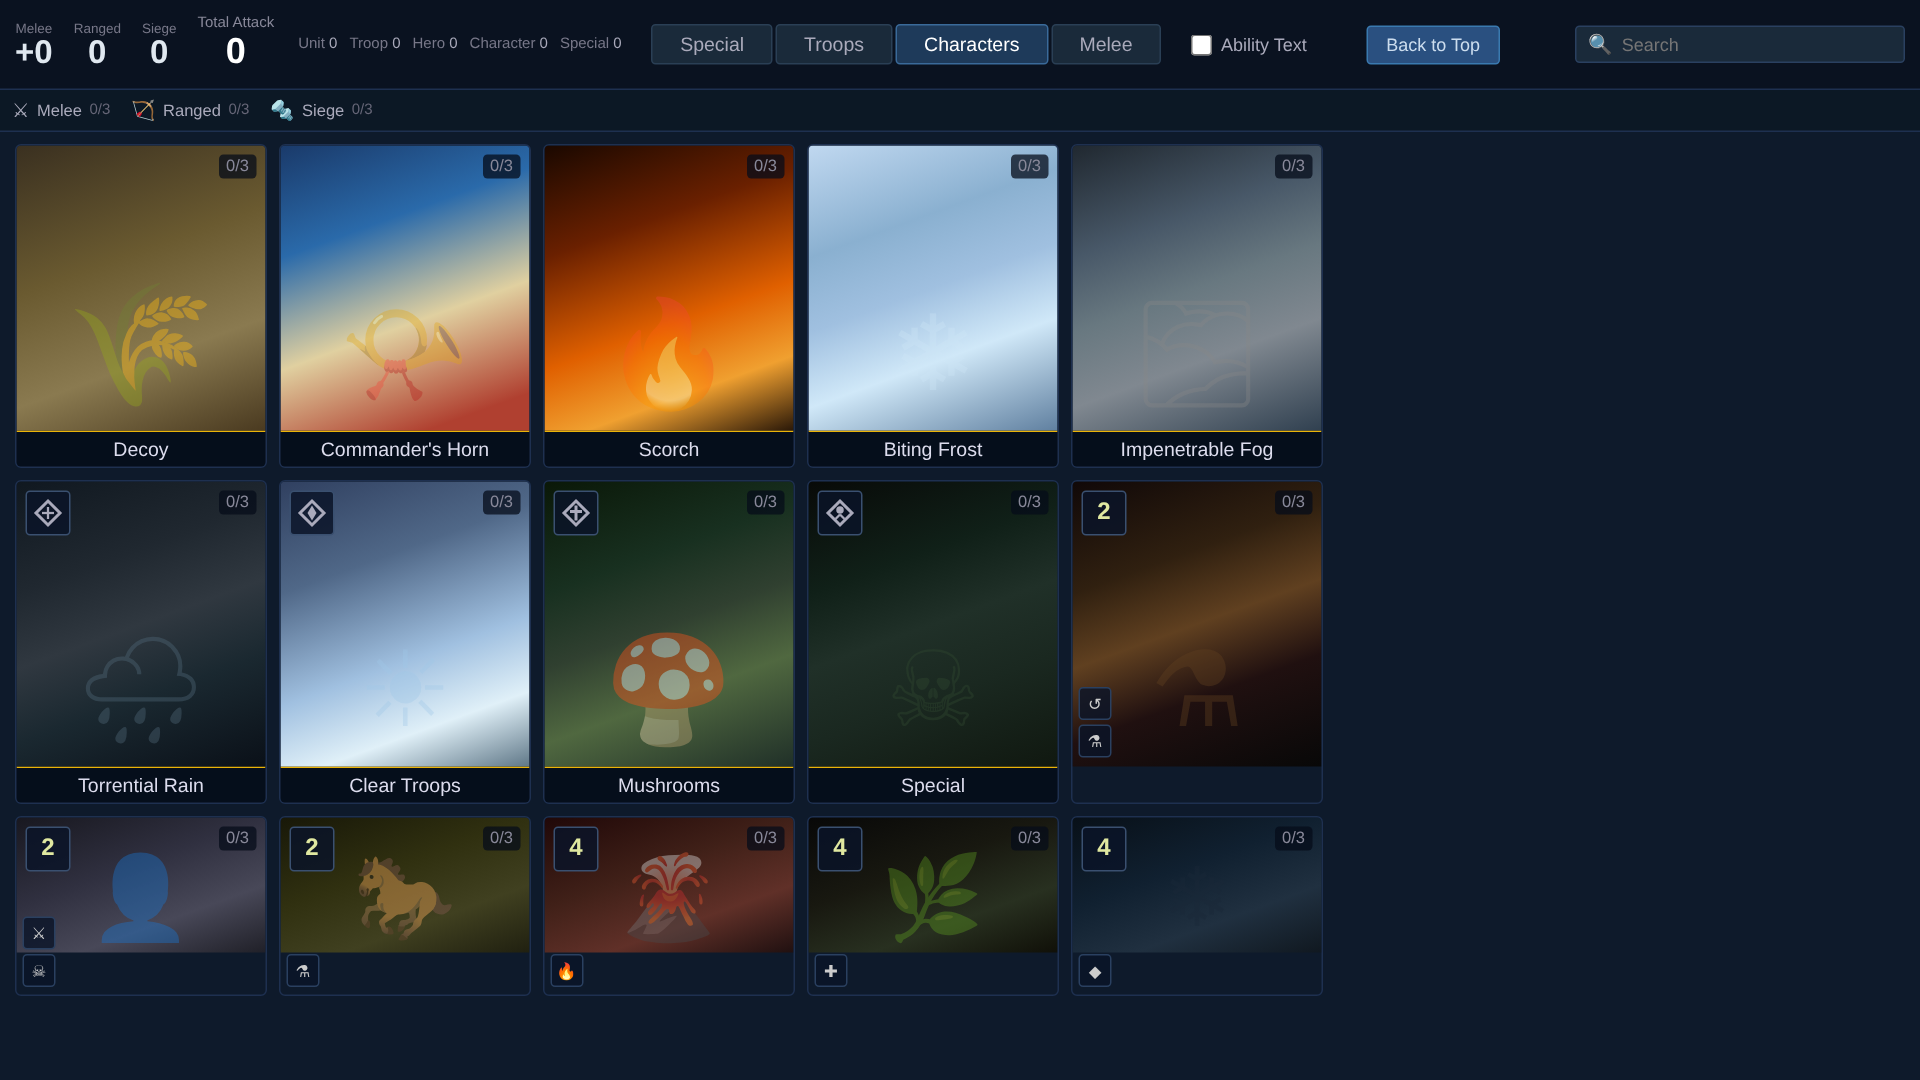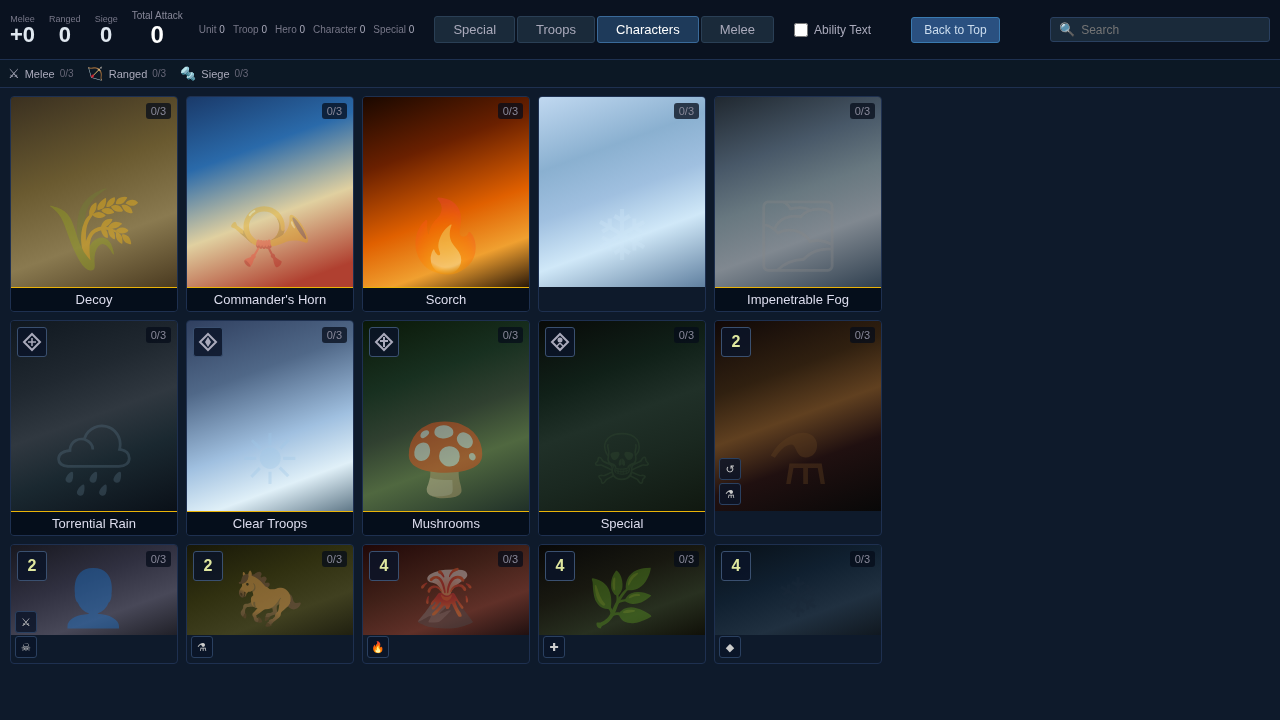"Biting Frost" div.card-name-bar { html: none -> <div>Biting Frost</div> }
